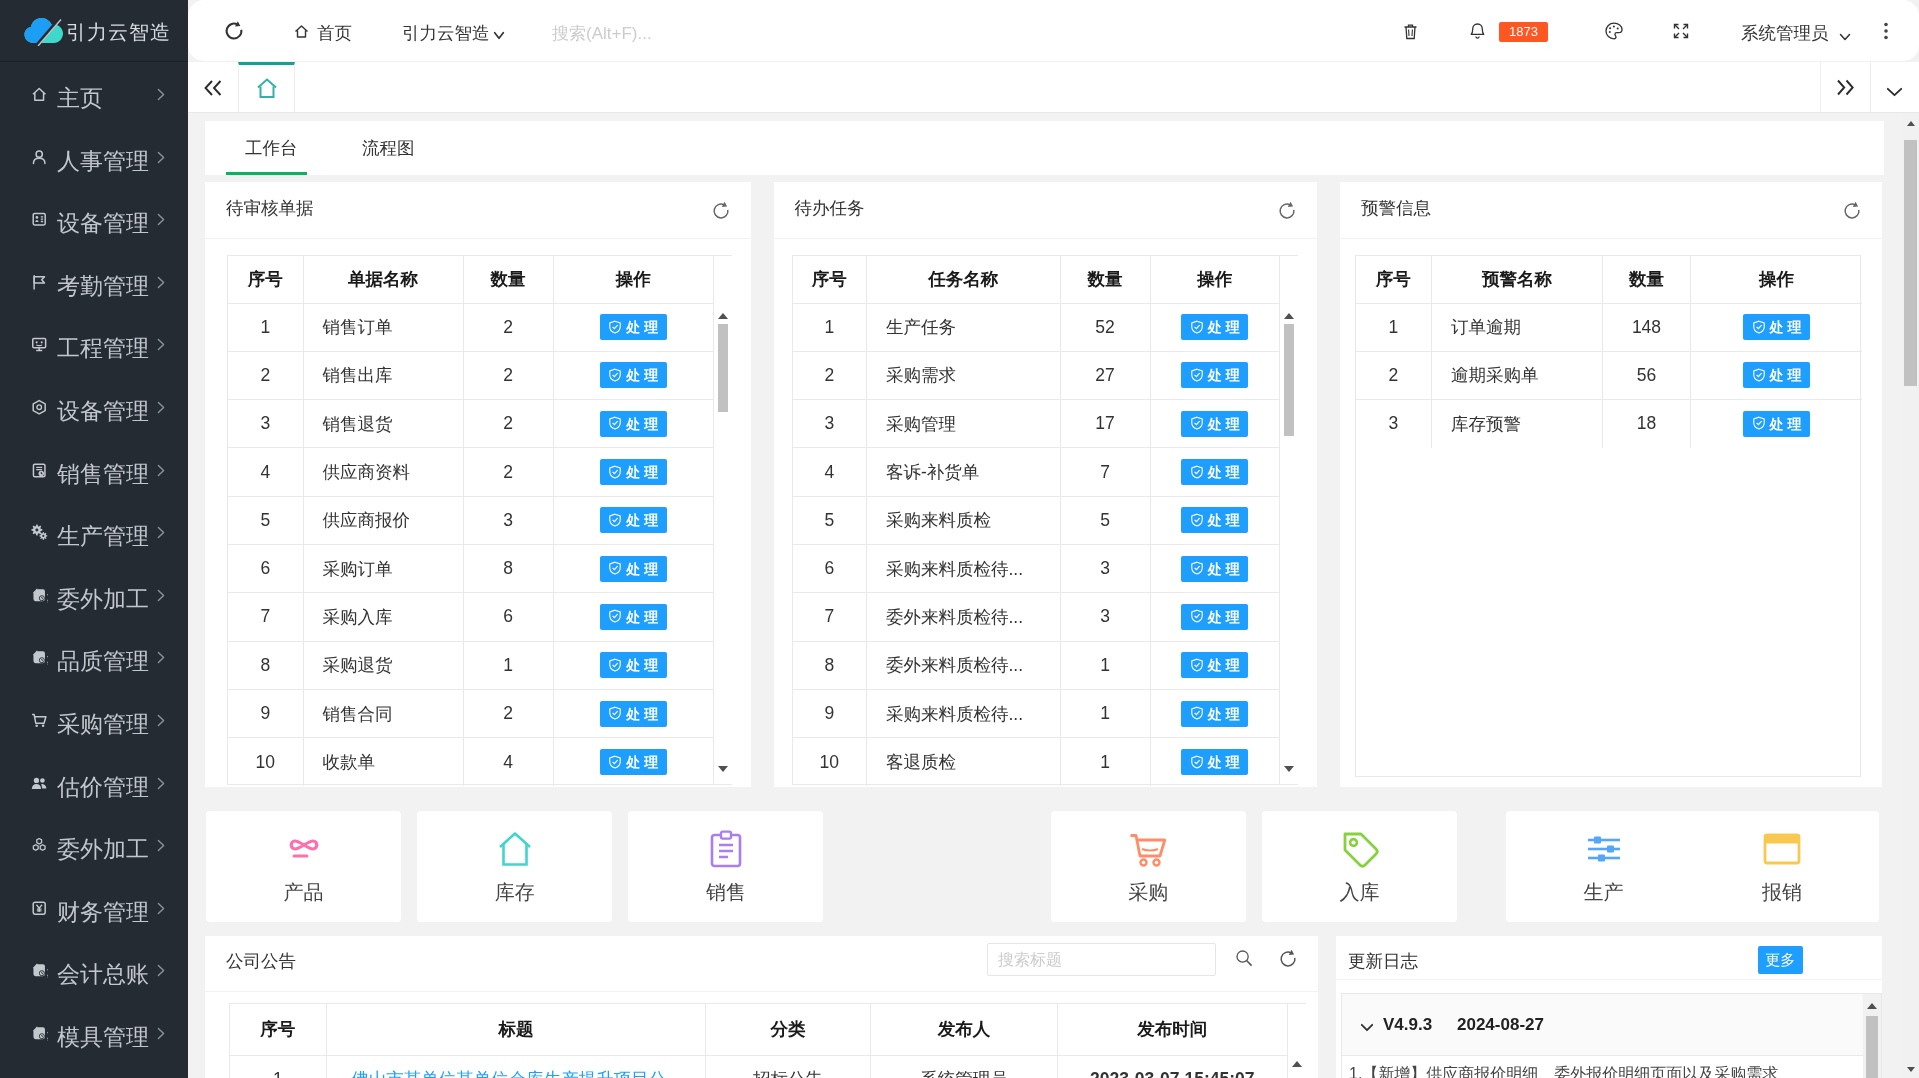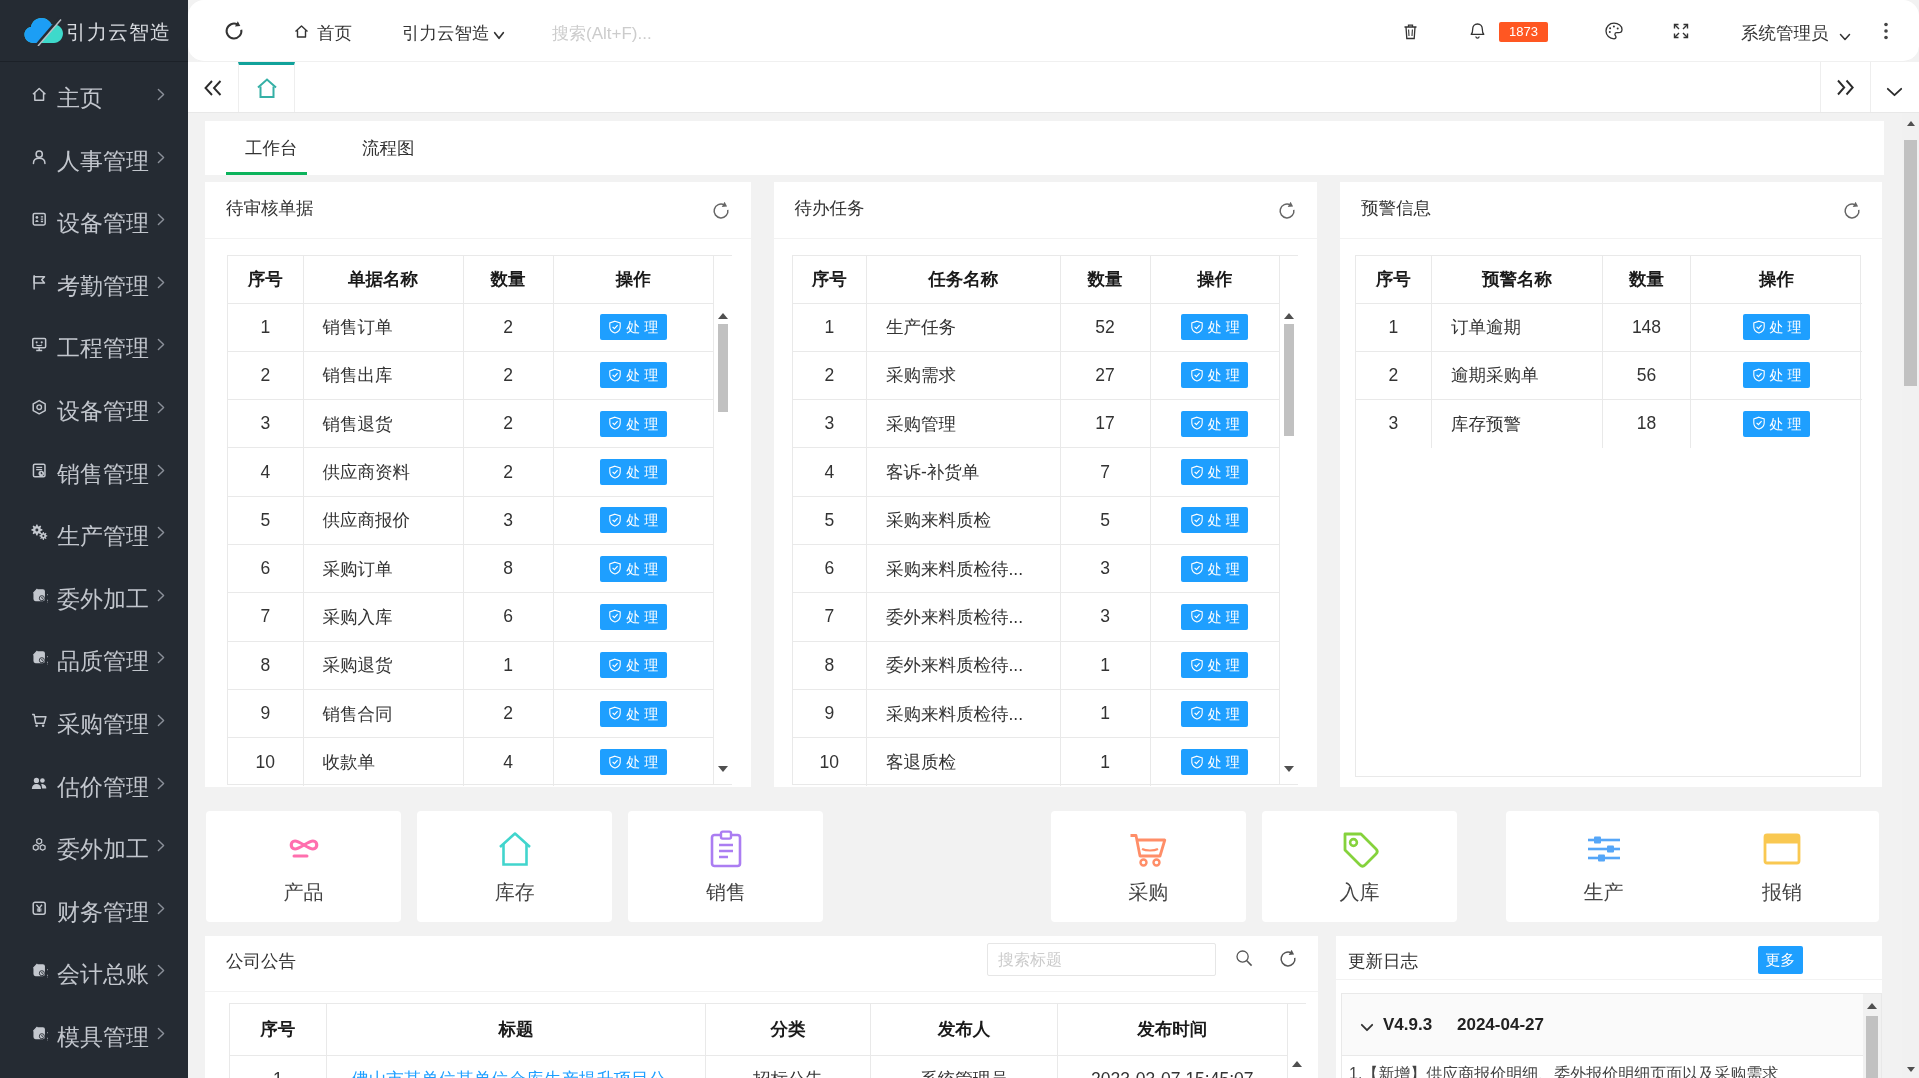"处 理" .tb td:last-child { font-weight: none -> bold }
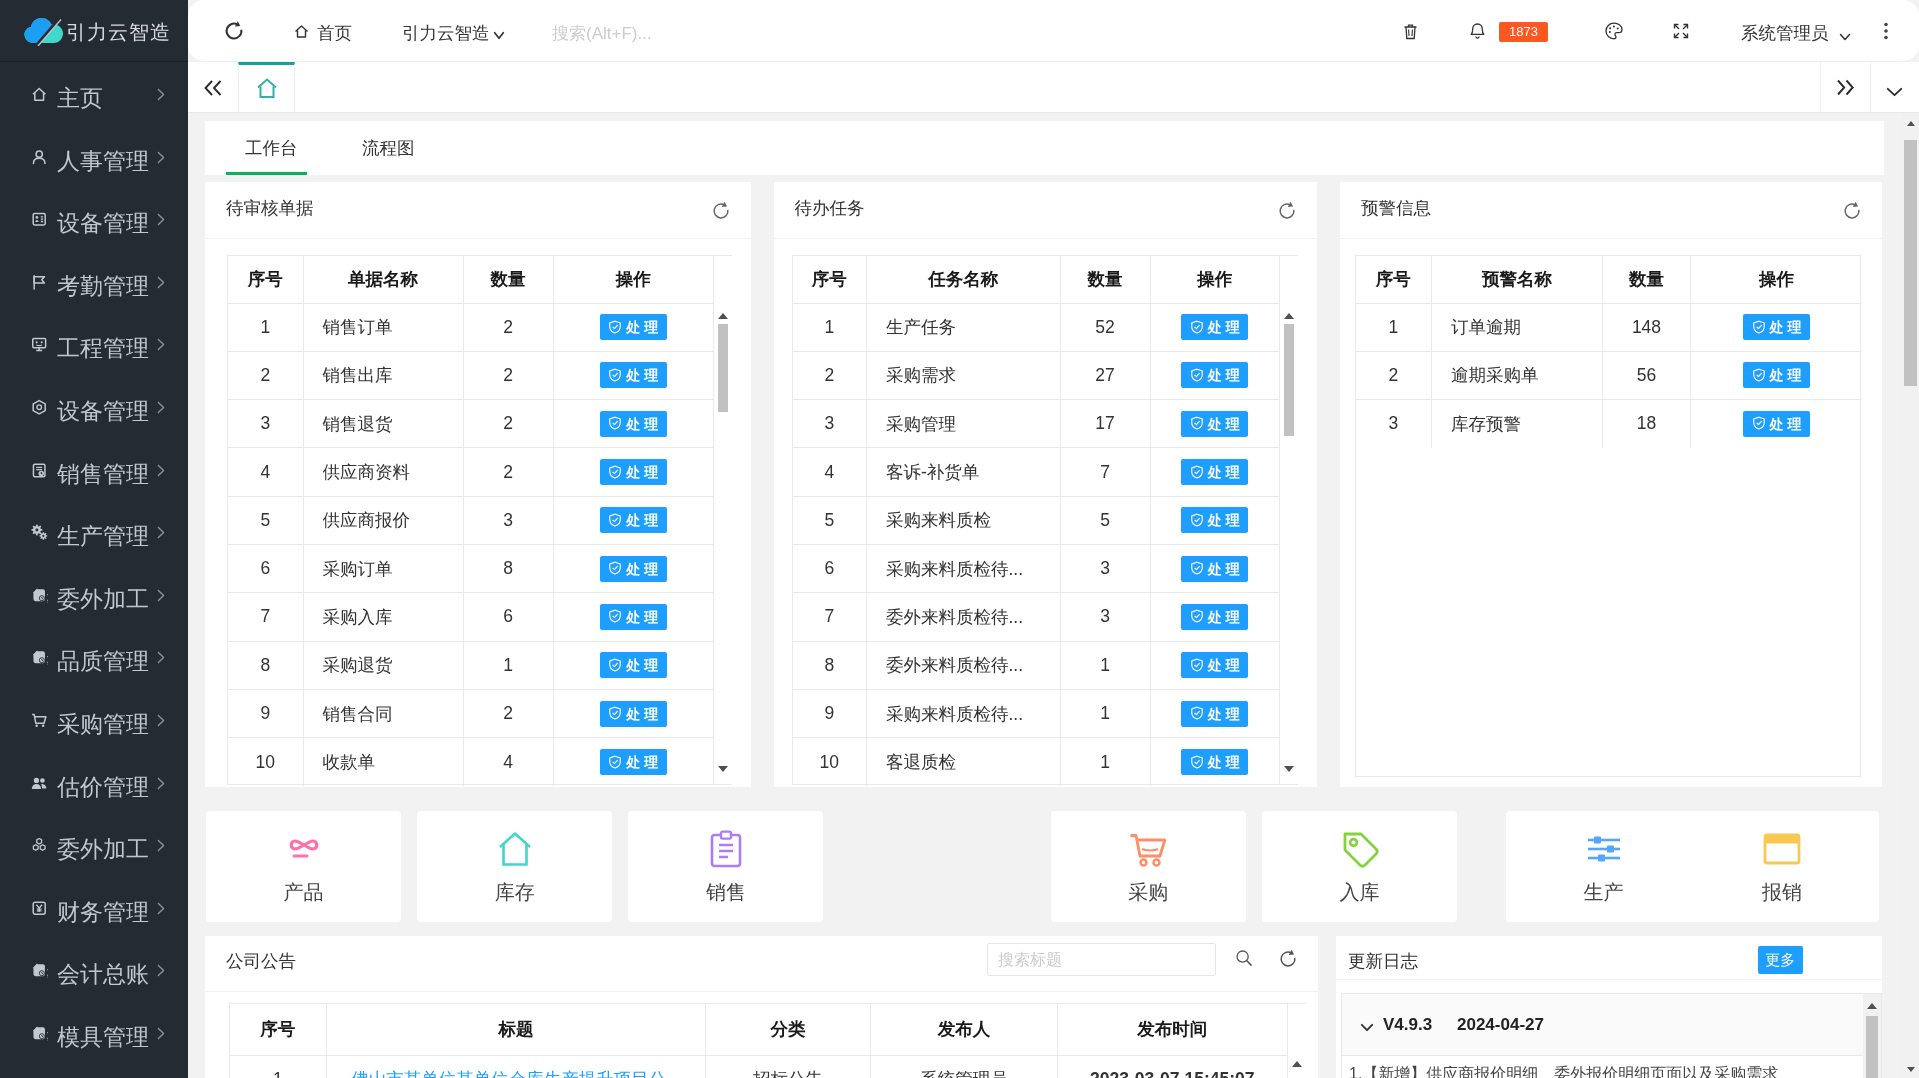"2024-04-27" span.vtxt { text: 2024-04-27 -> 2024-08-27 }
